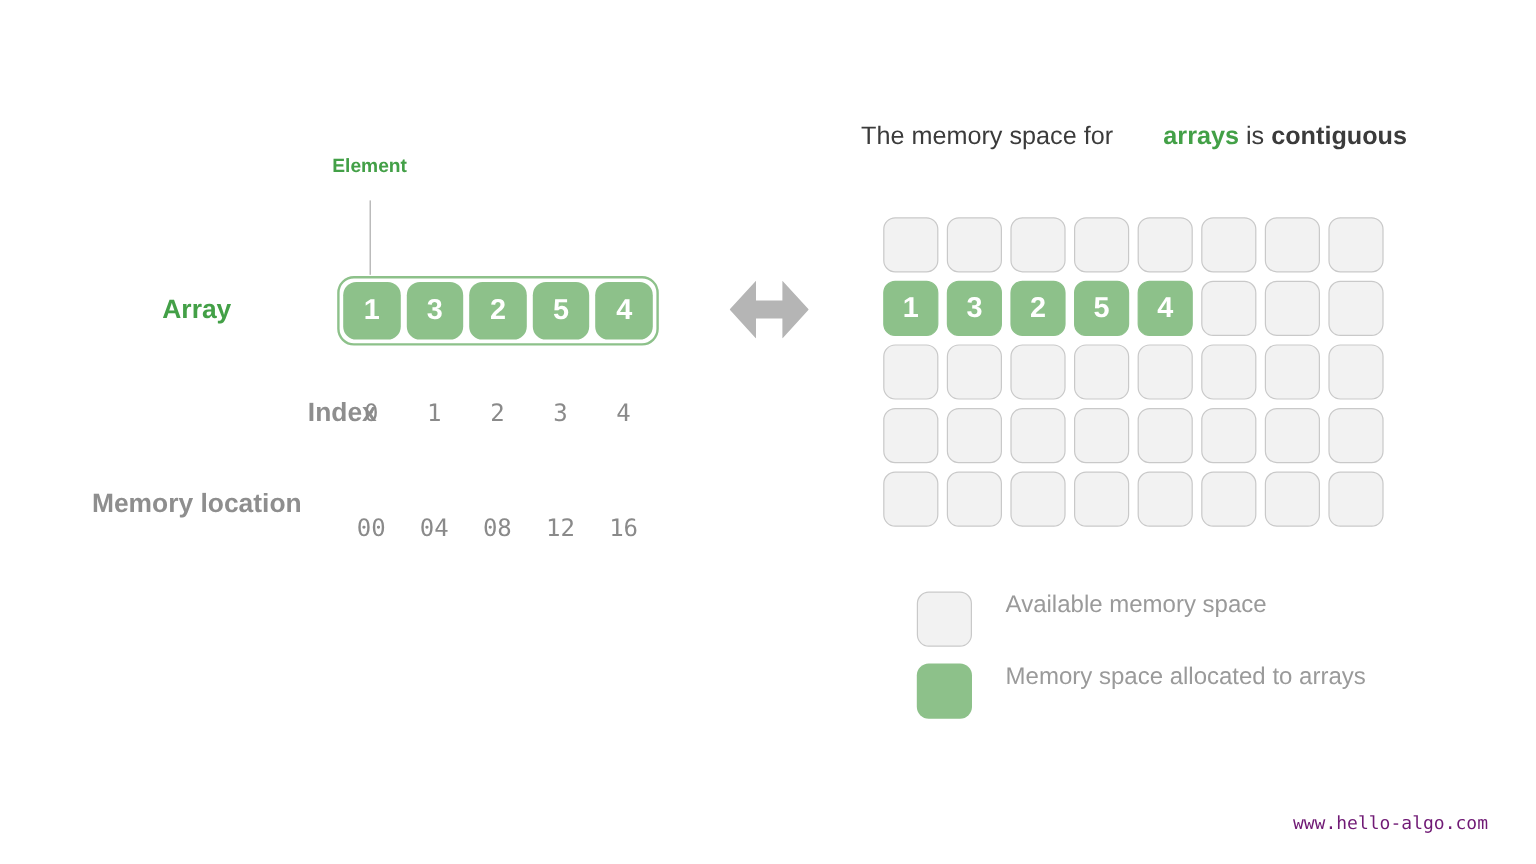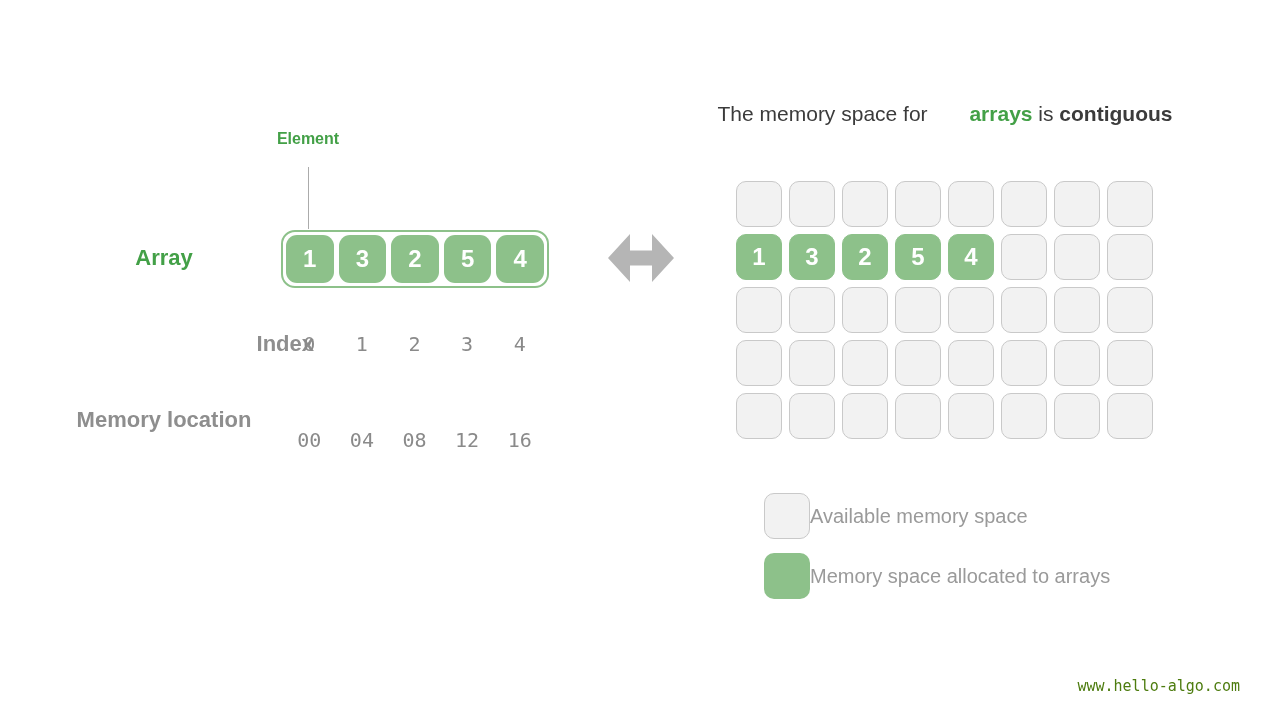"Available memory space" .legend-row { align-items: center -> flex-start; gap: none -> 28px }
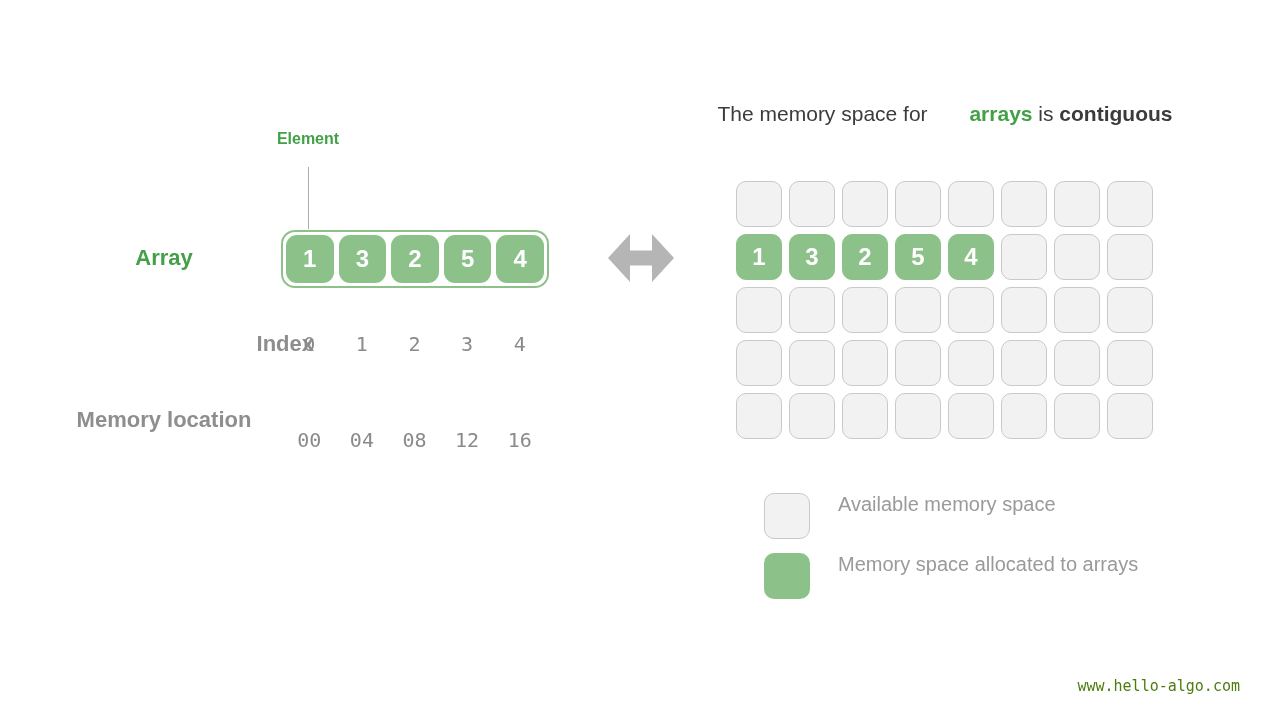"www.hello-algo.com" #watermark { color: #4d7c0f -> #701a75 }
